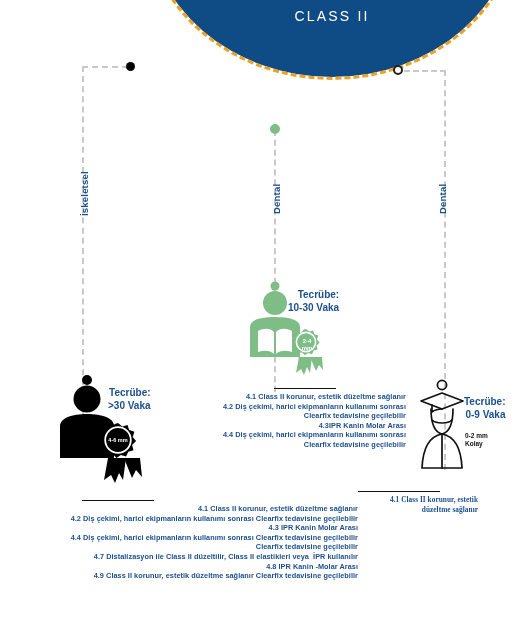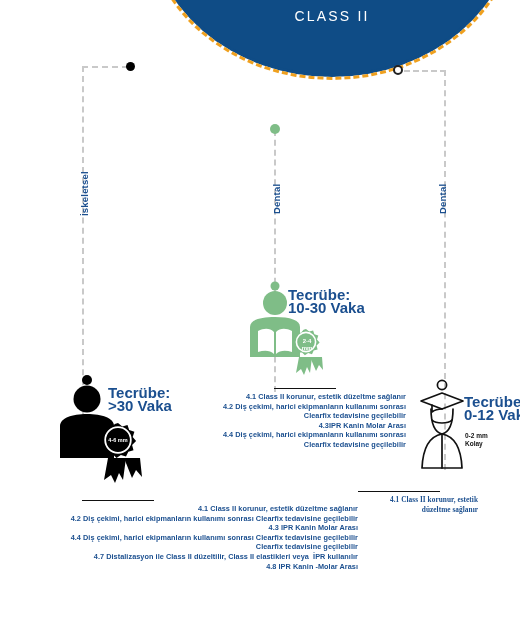"Tecrübe:" .tecrube { font-size: 15px -> 10px; text-align: none -> right }
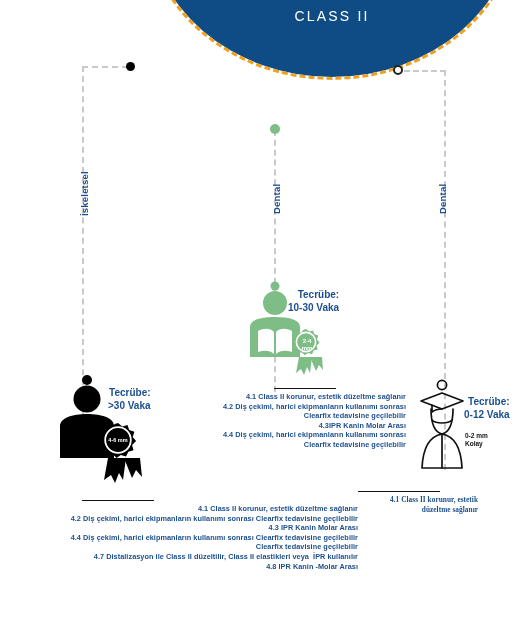"0-12 Vaka" div { text: 0-12 -> 0-9 }
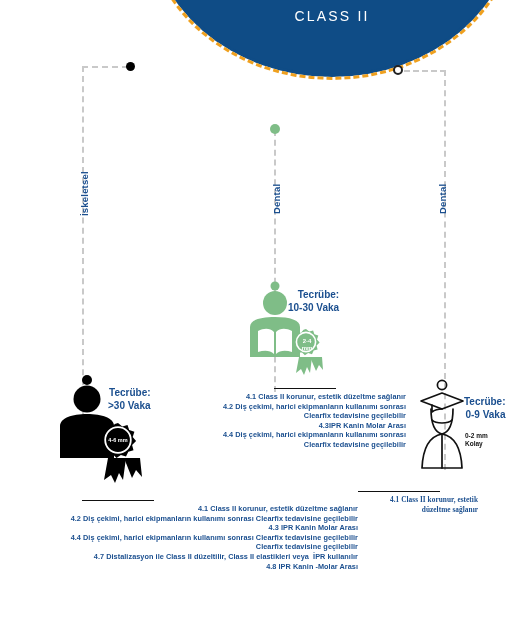"4.9 Class II korunur, estetik" div { html: none -> <div>4.9 Class II korunur, estetik düzeltme sağlanır Clearfix tedavisine geçilebilir</div> }
